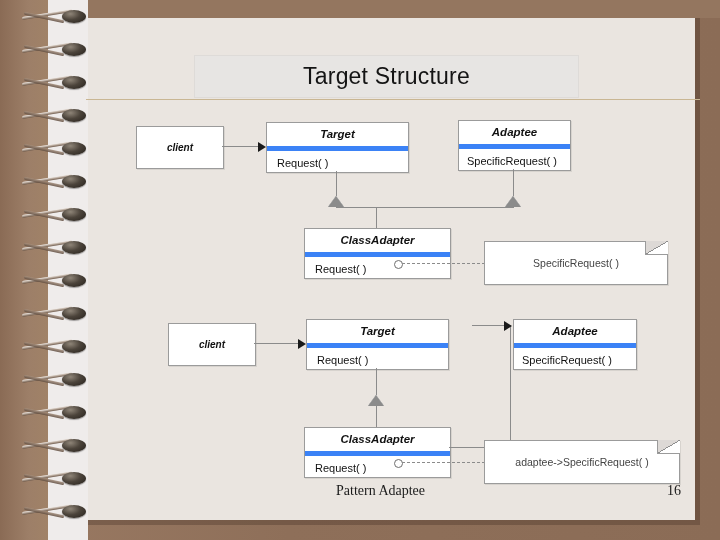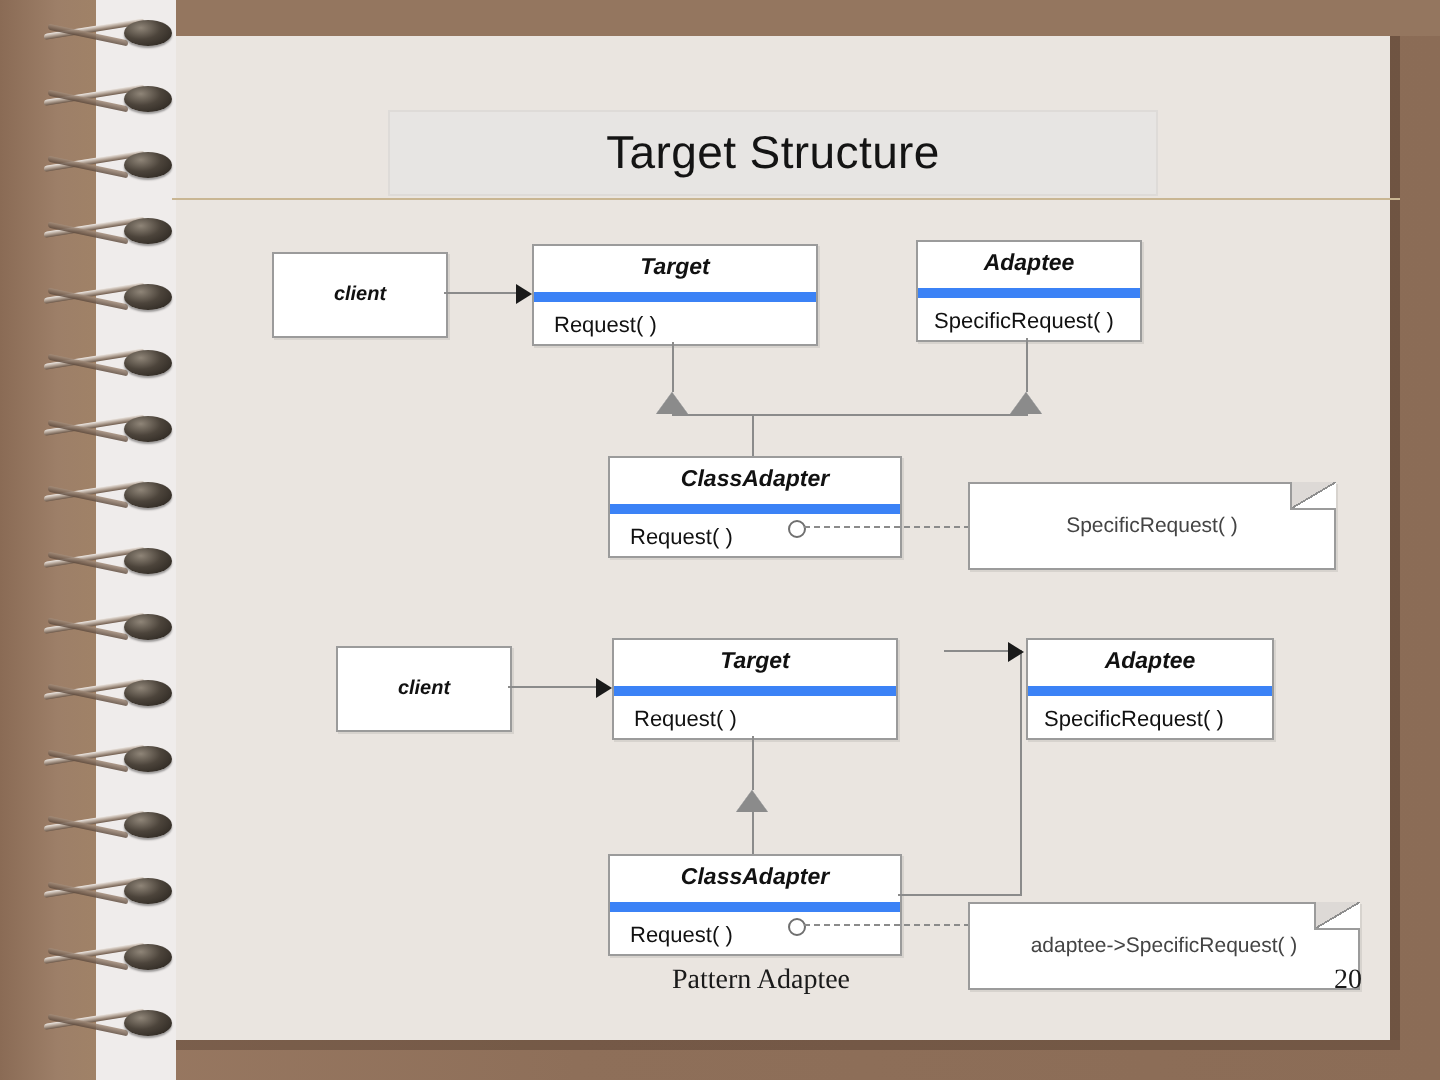"adaptee->SpecificRequest( )" div.note { margin-top: 11px -> none }
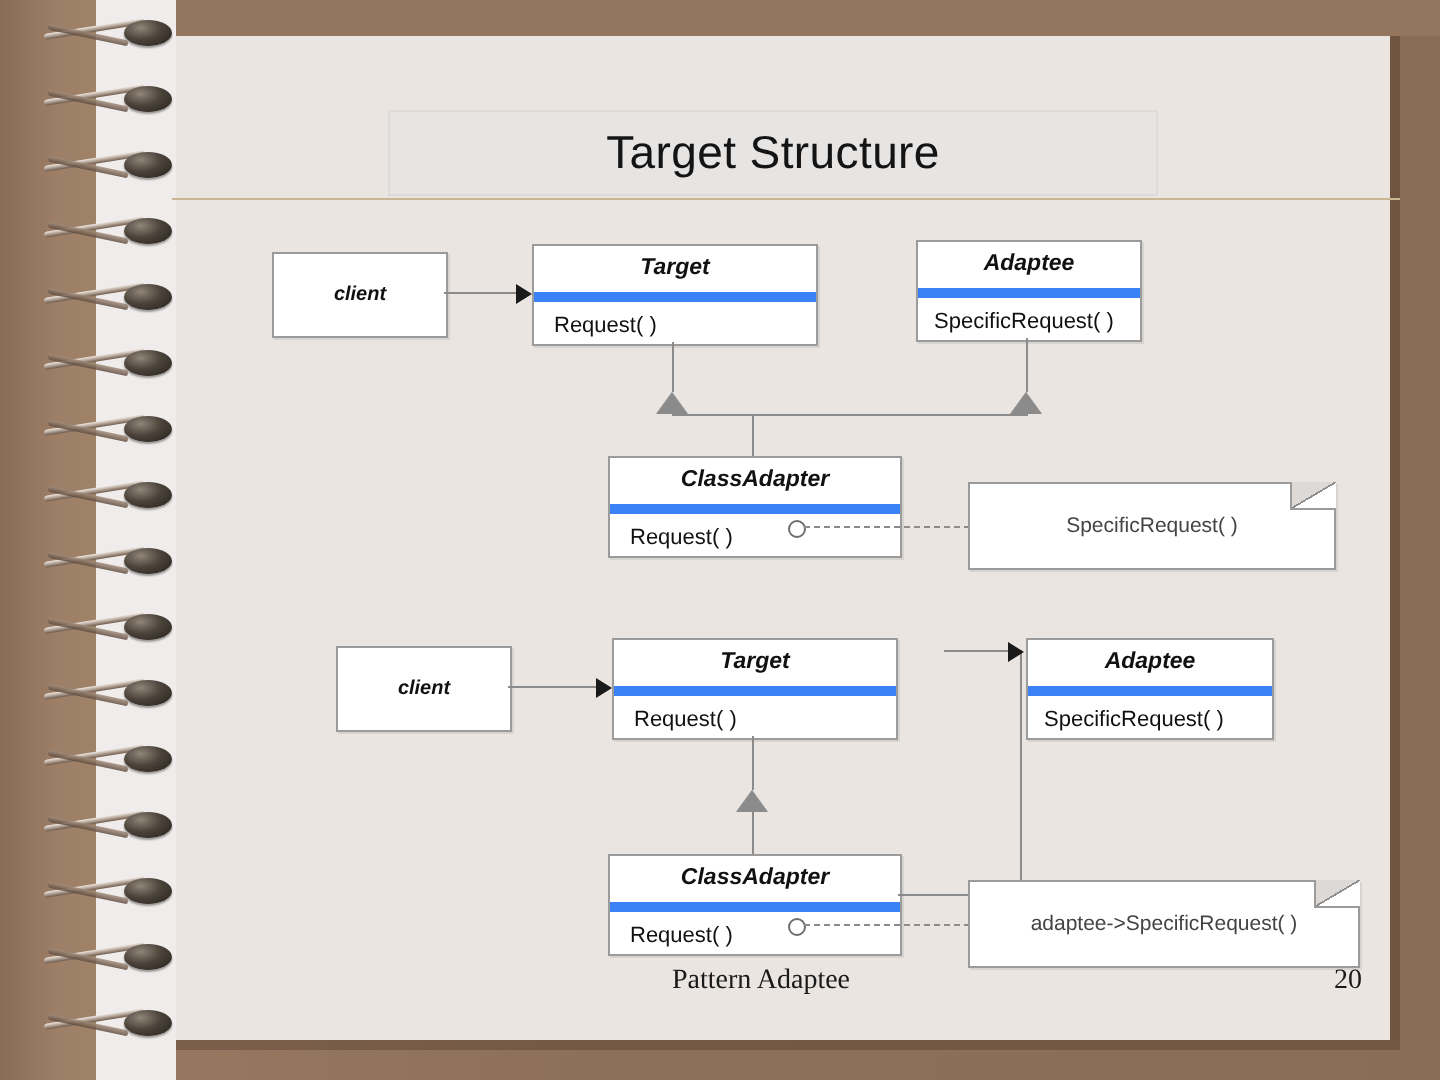"20" div.pageno { text: 20 -> 16 }
